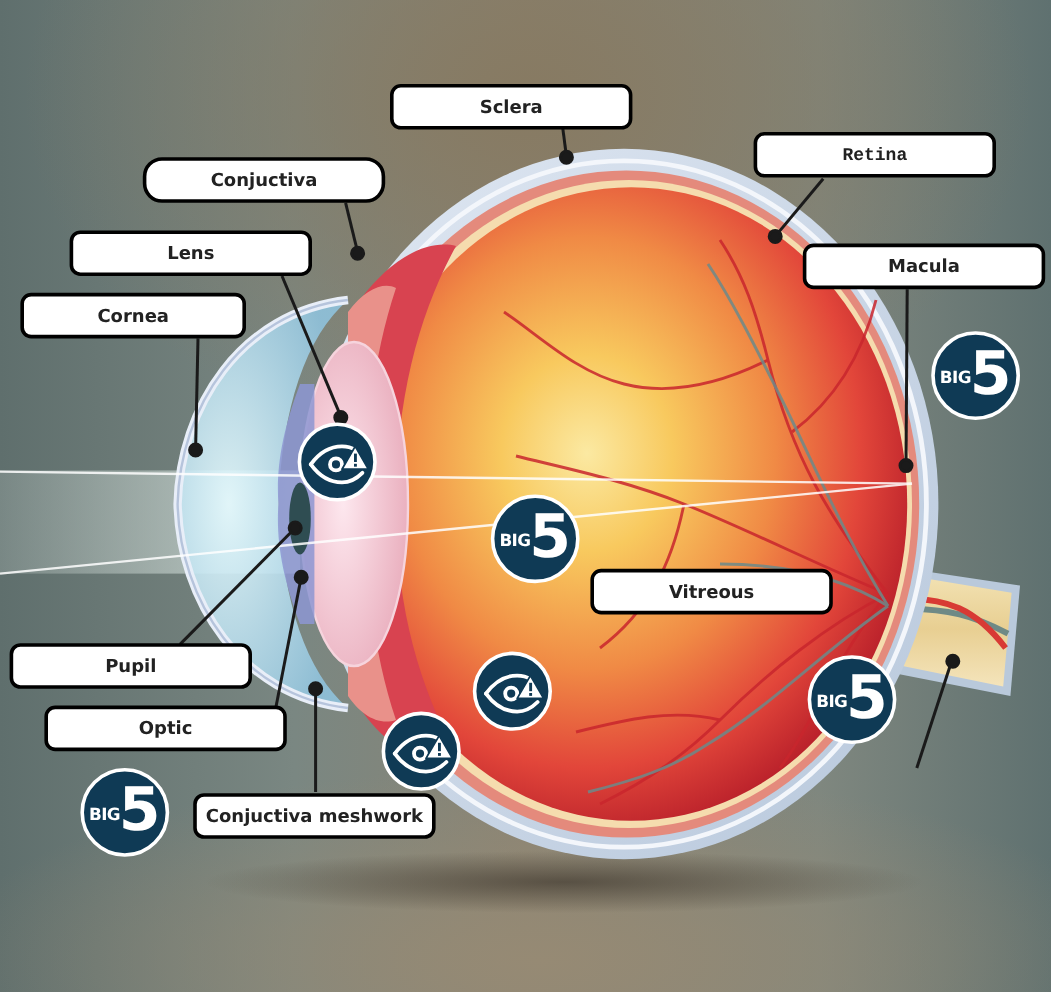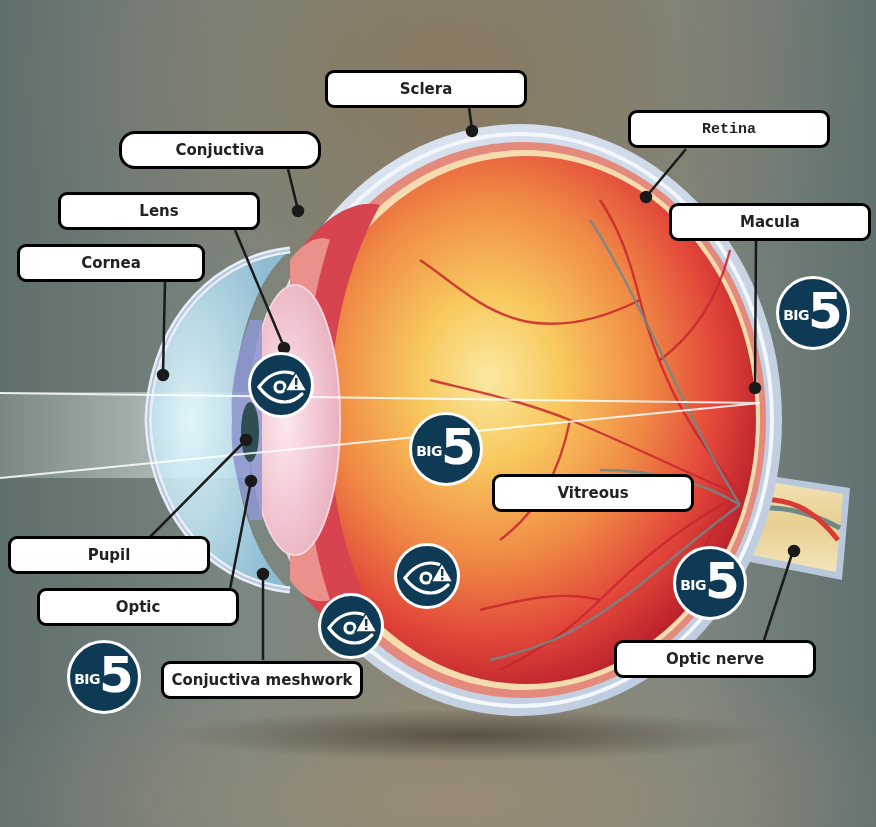"Optic nerve" div.label { html: <div> <span>Optic nerve</span> </div> -> none }
